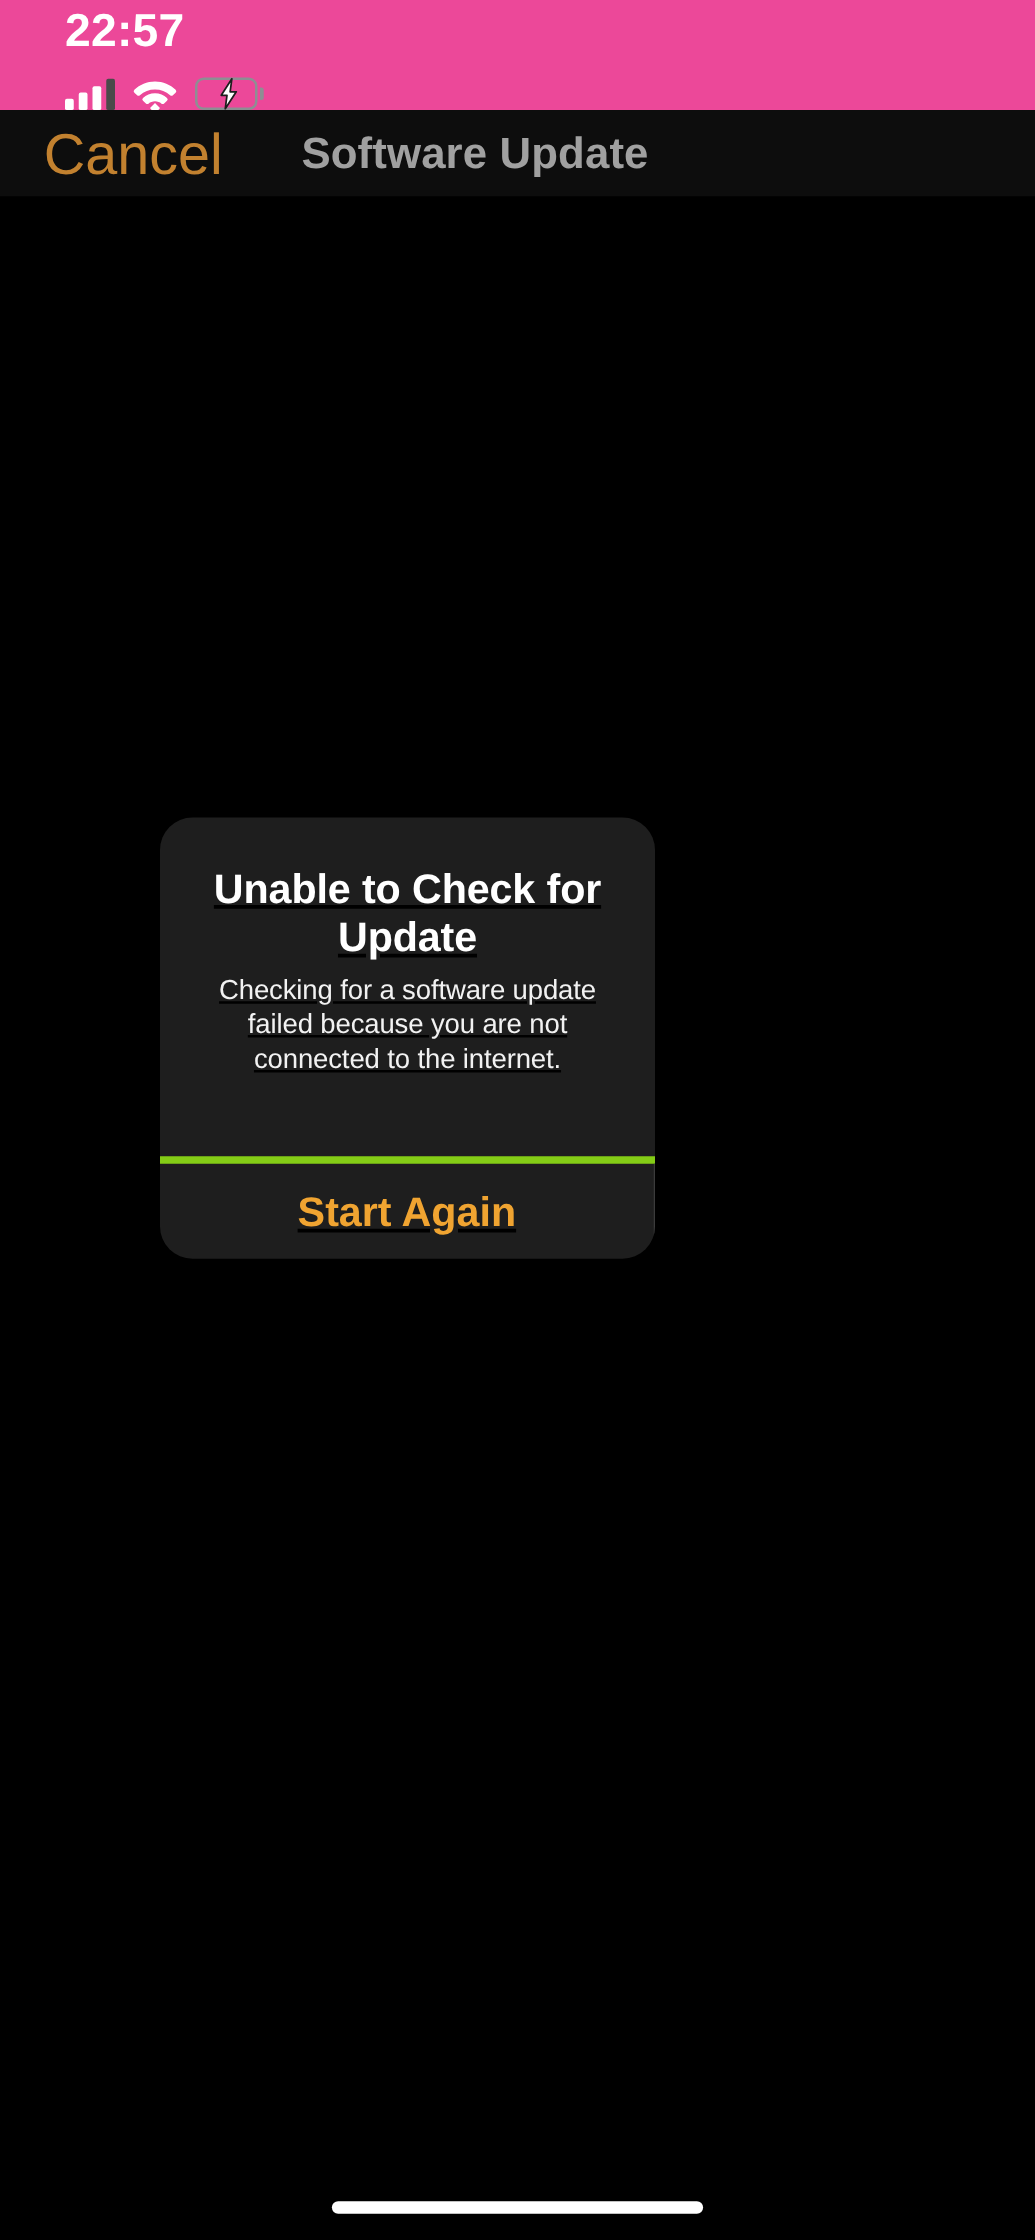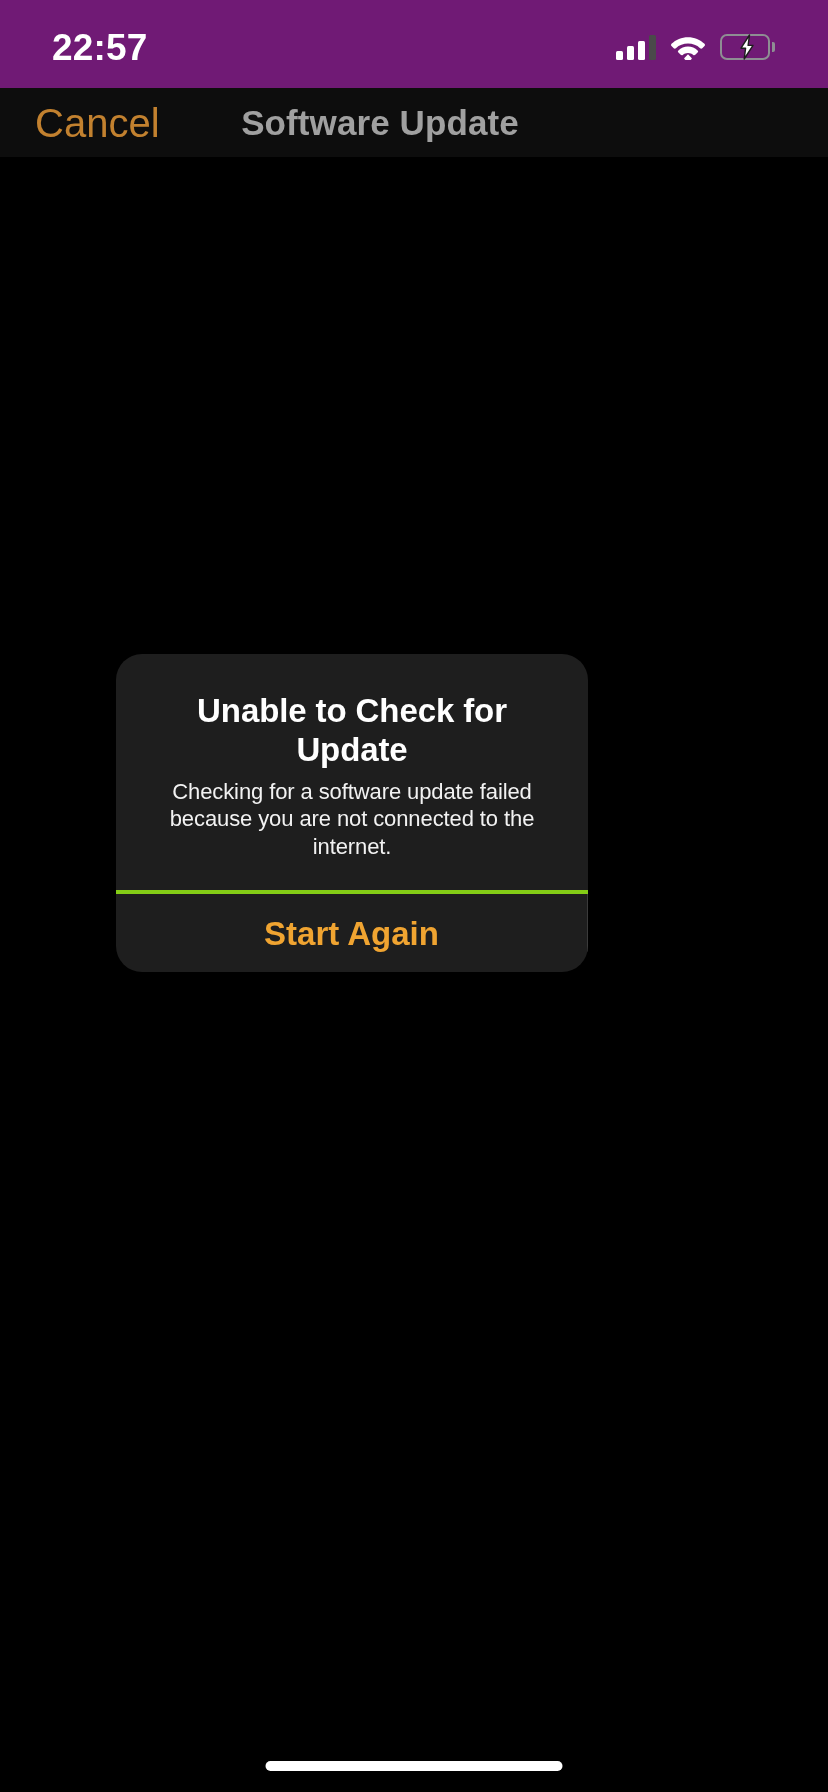"22:57" .status-bar { align-items: center -> flex-start; background: #701a75 -> #ec4899; flex-direction: none -> column }
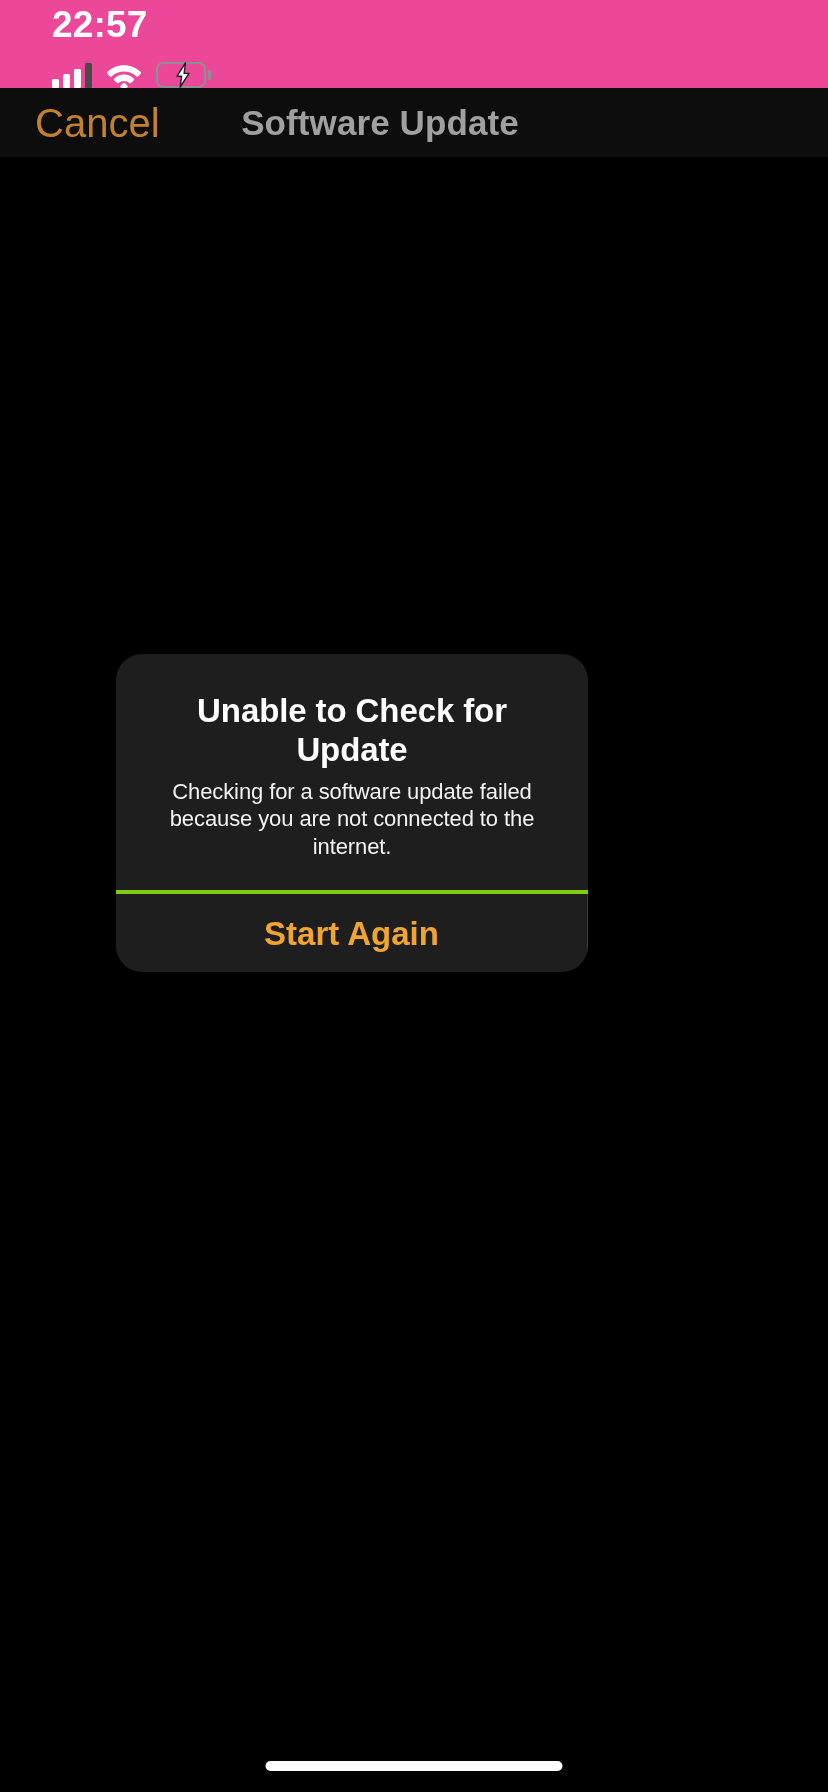"Cancel" .nav-cancel { font-size: 40px -> 46px }
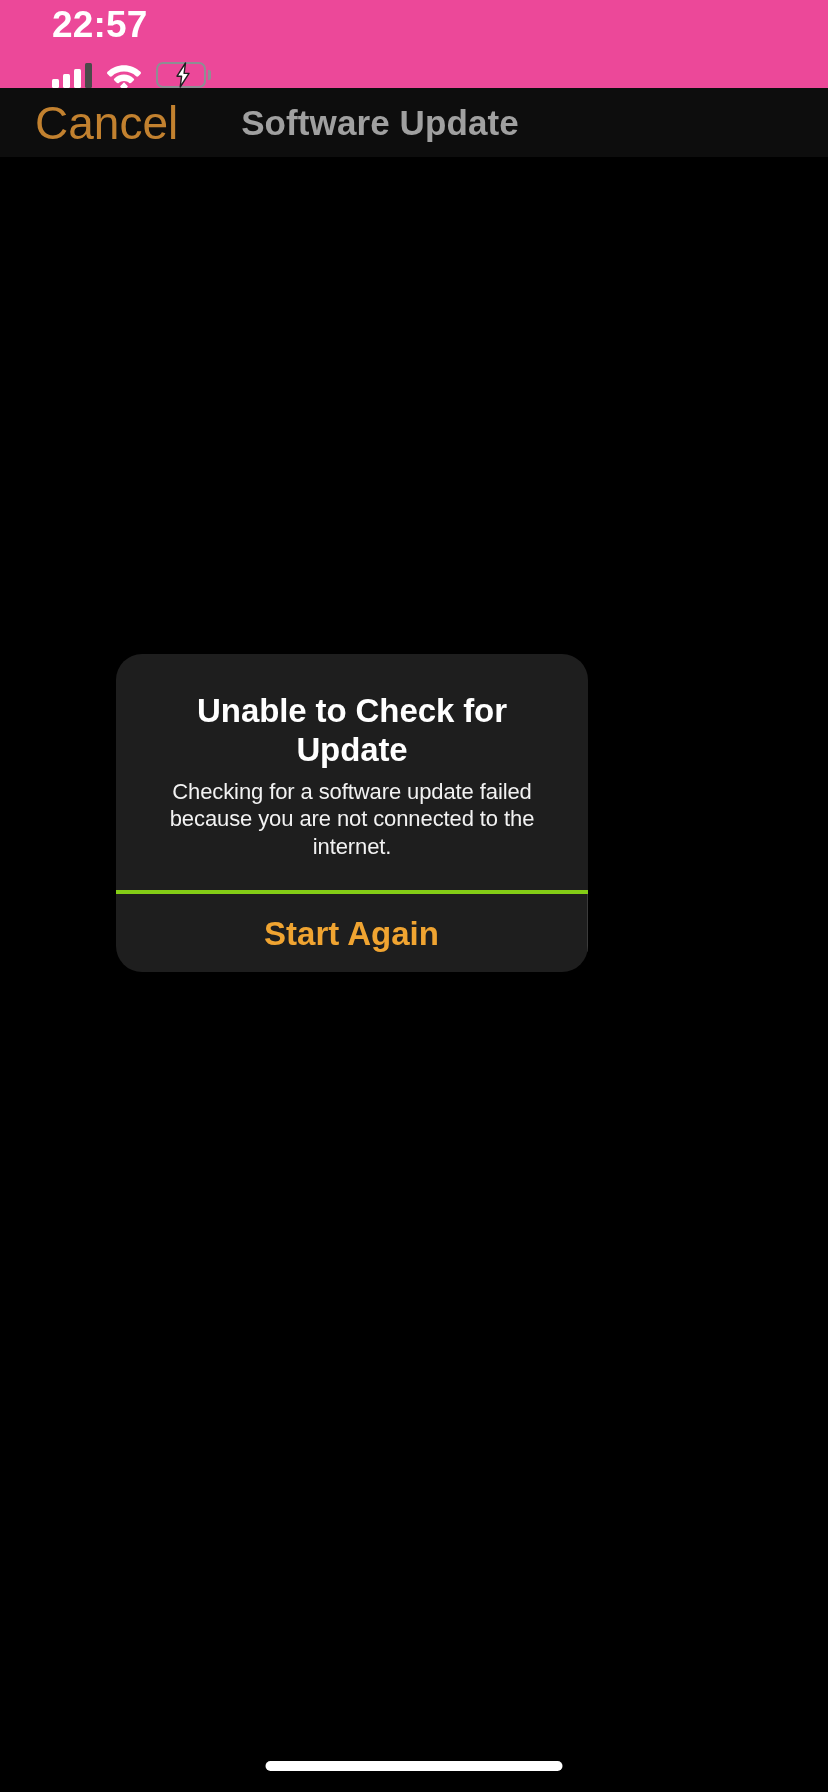"Unable to Check for Update" .alert-dialog { left: 116px -> 128px; text-decoration: none -> underline; width: 472px -> 396px }
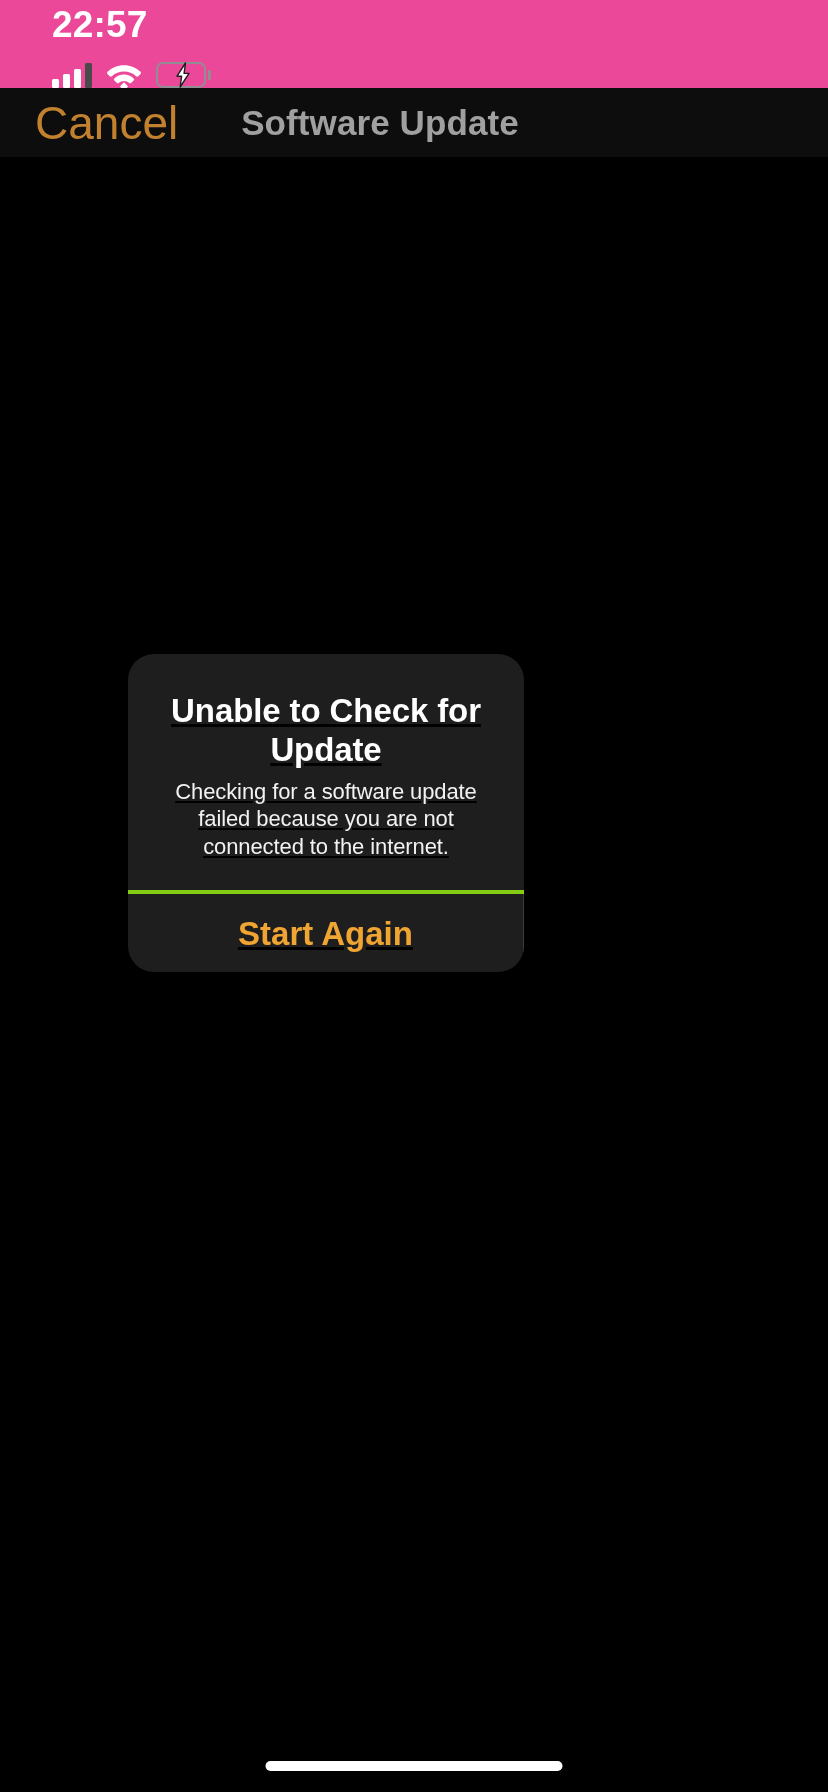"Start Again" .alert-actions { border-top: 4px solid #84cc16 -> 6px solid #84cc16; margin-top: none -> 35px }
